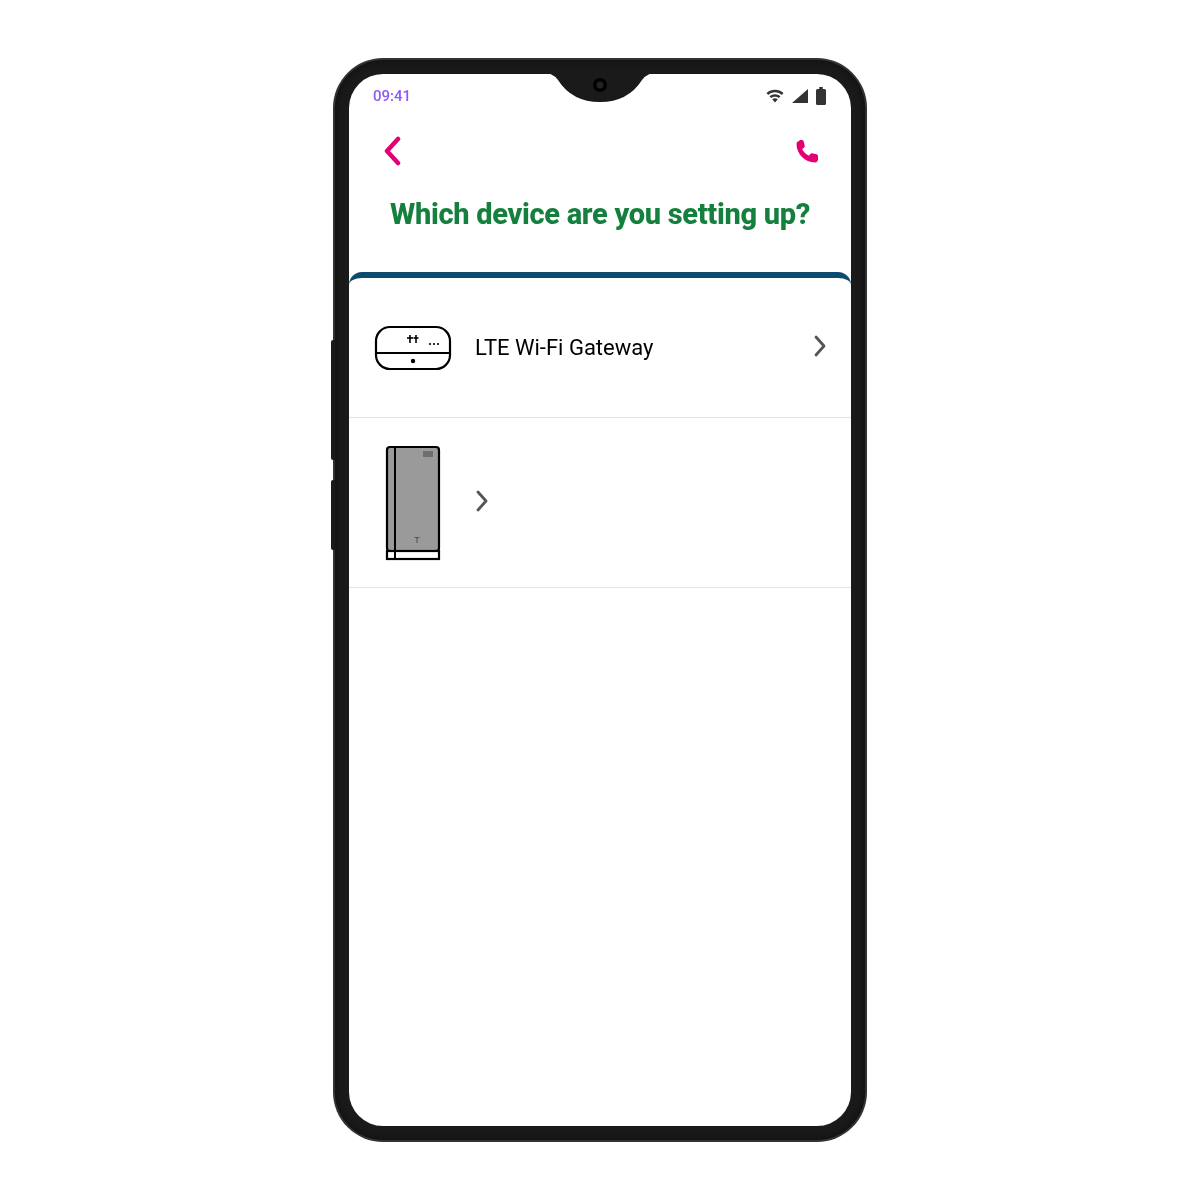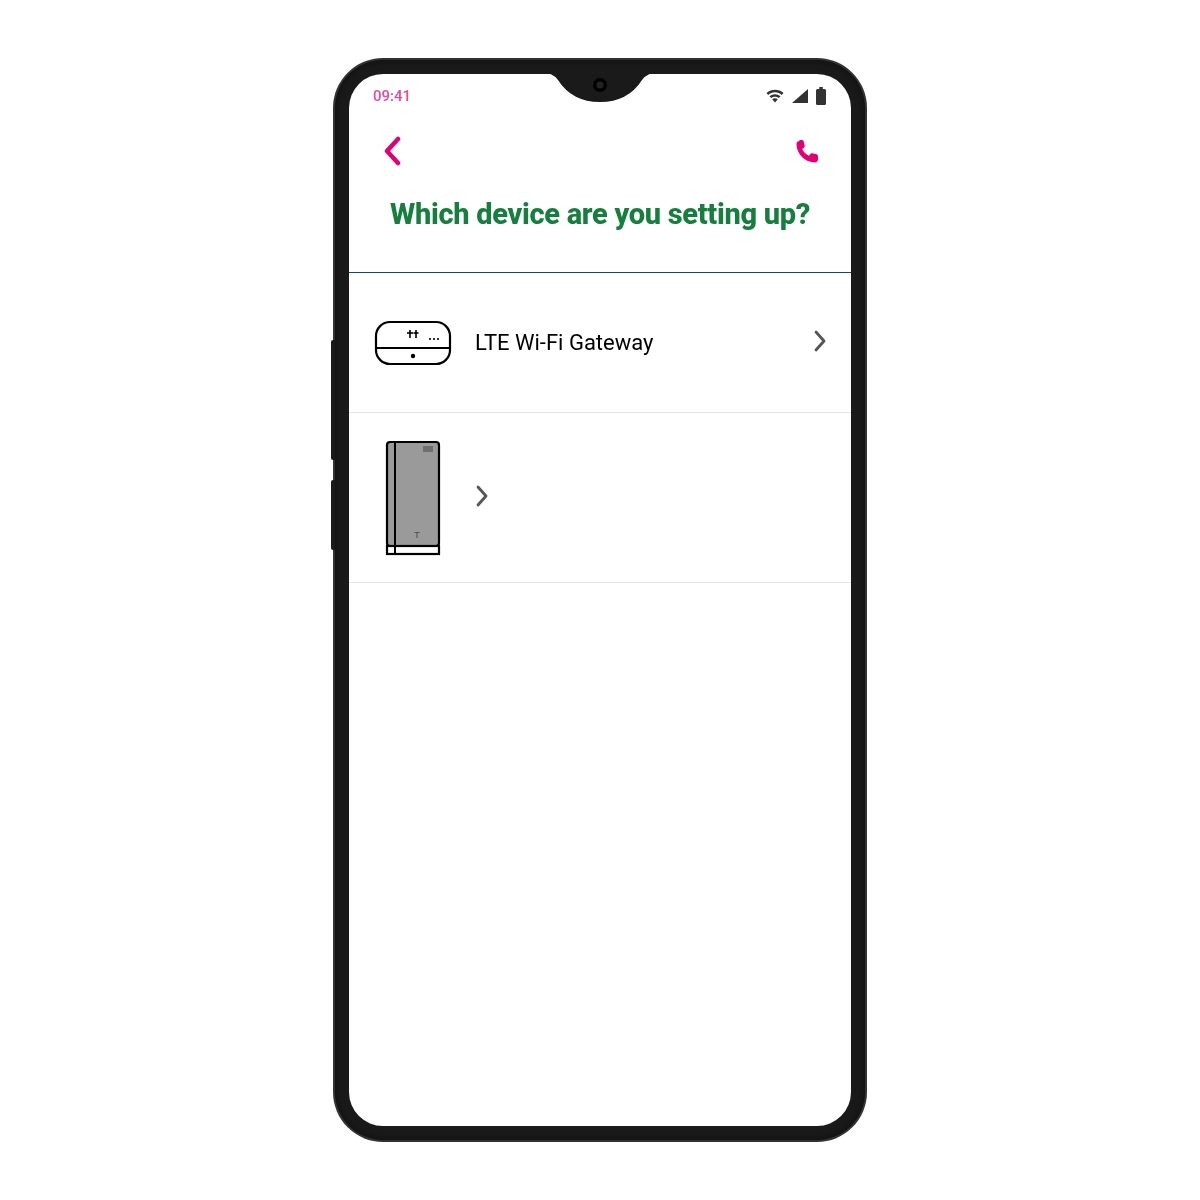"09:41" .status-bar { color: #ec4899 -> #8b5cf6 }
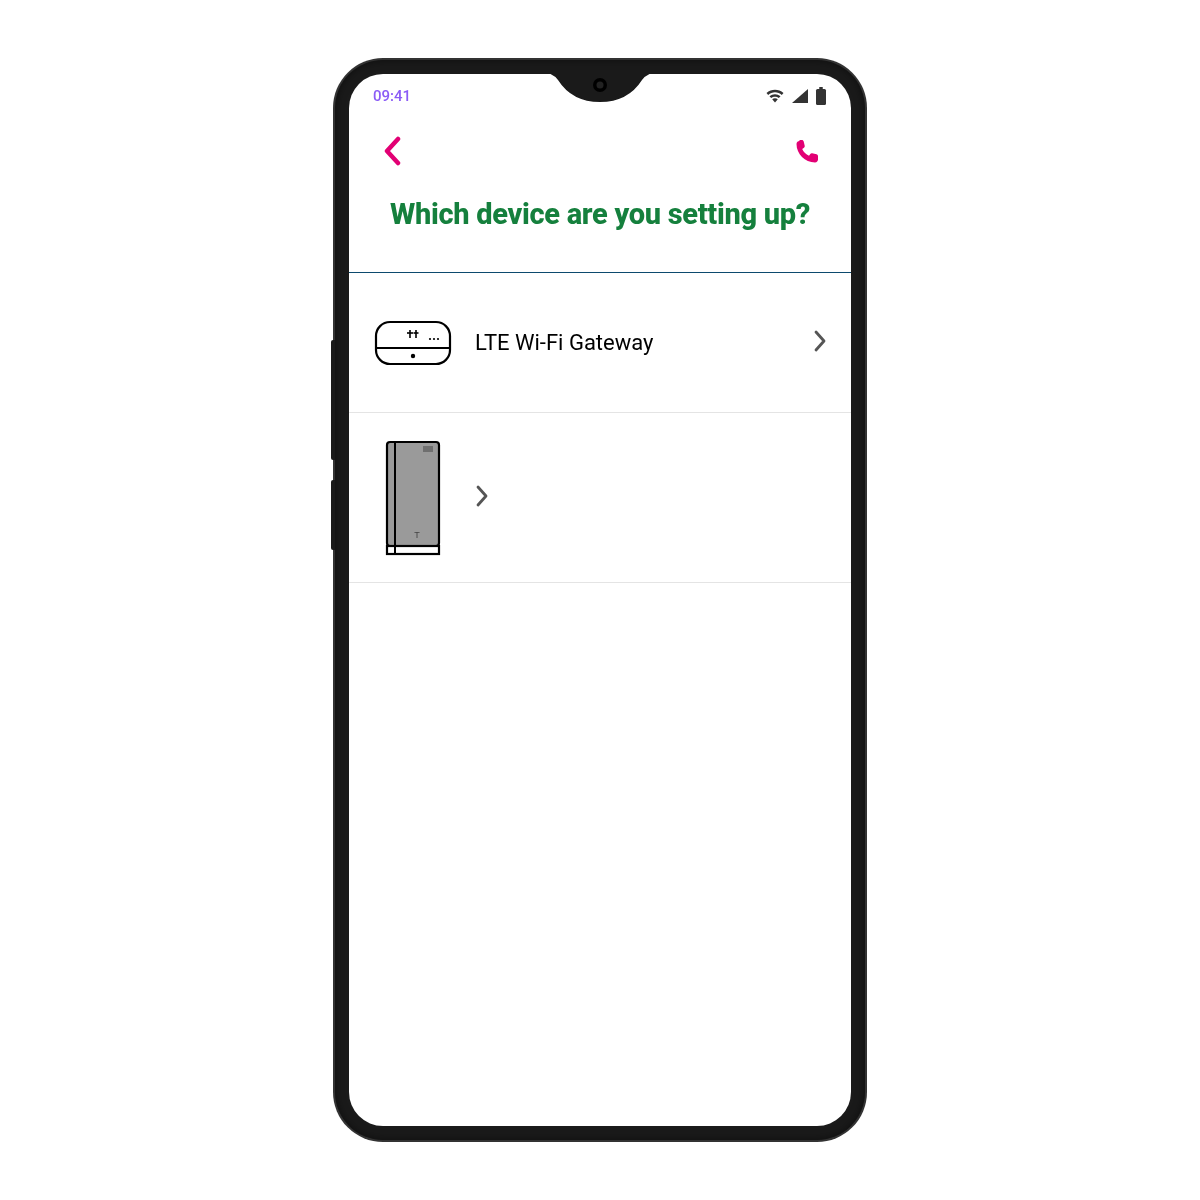"LTE Wi-Fi Gateway" .list { border-radius: none -> 13px; border-top: 1px solid #0c4a6e -> 6px solid #0c4a6e }
